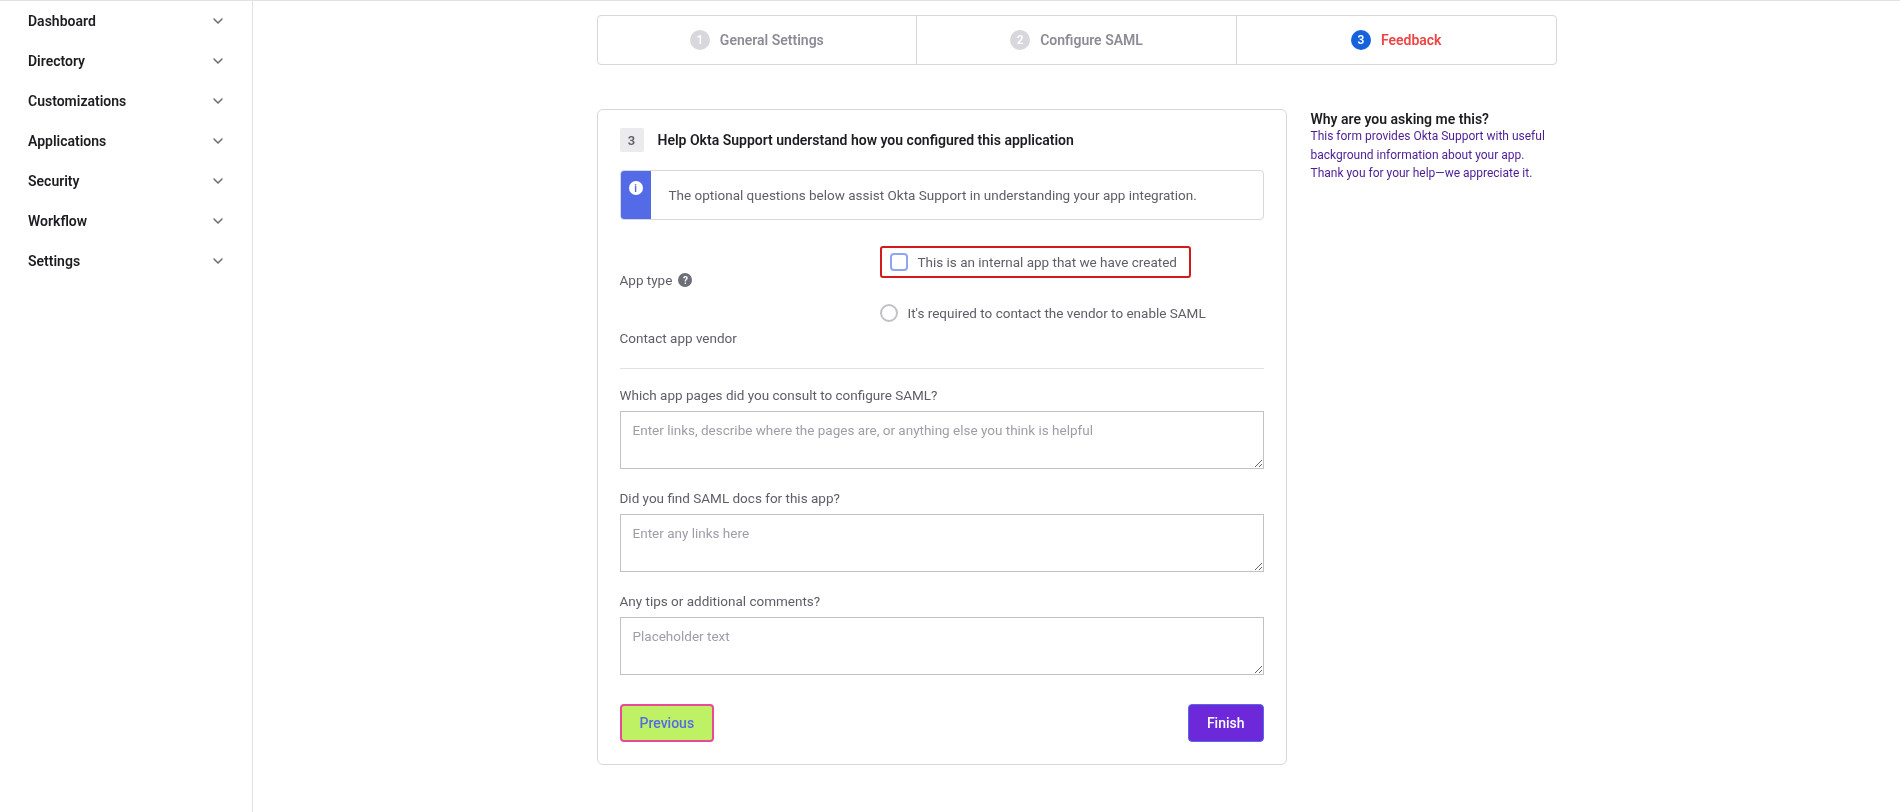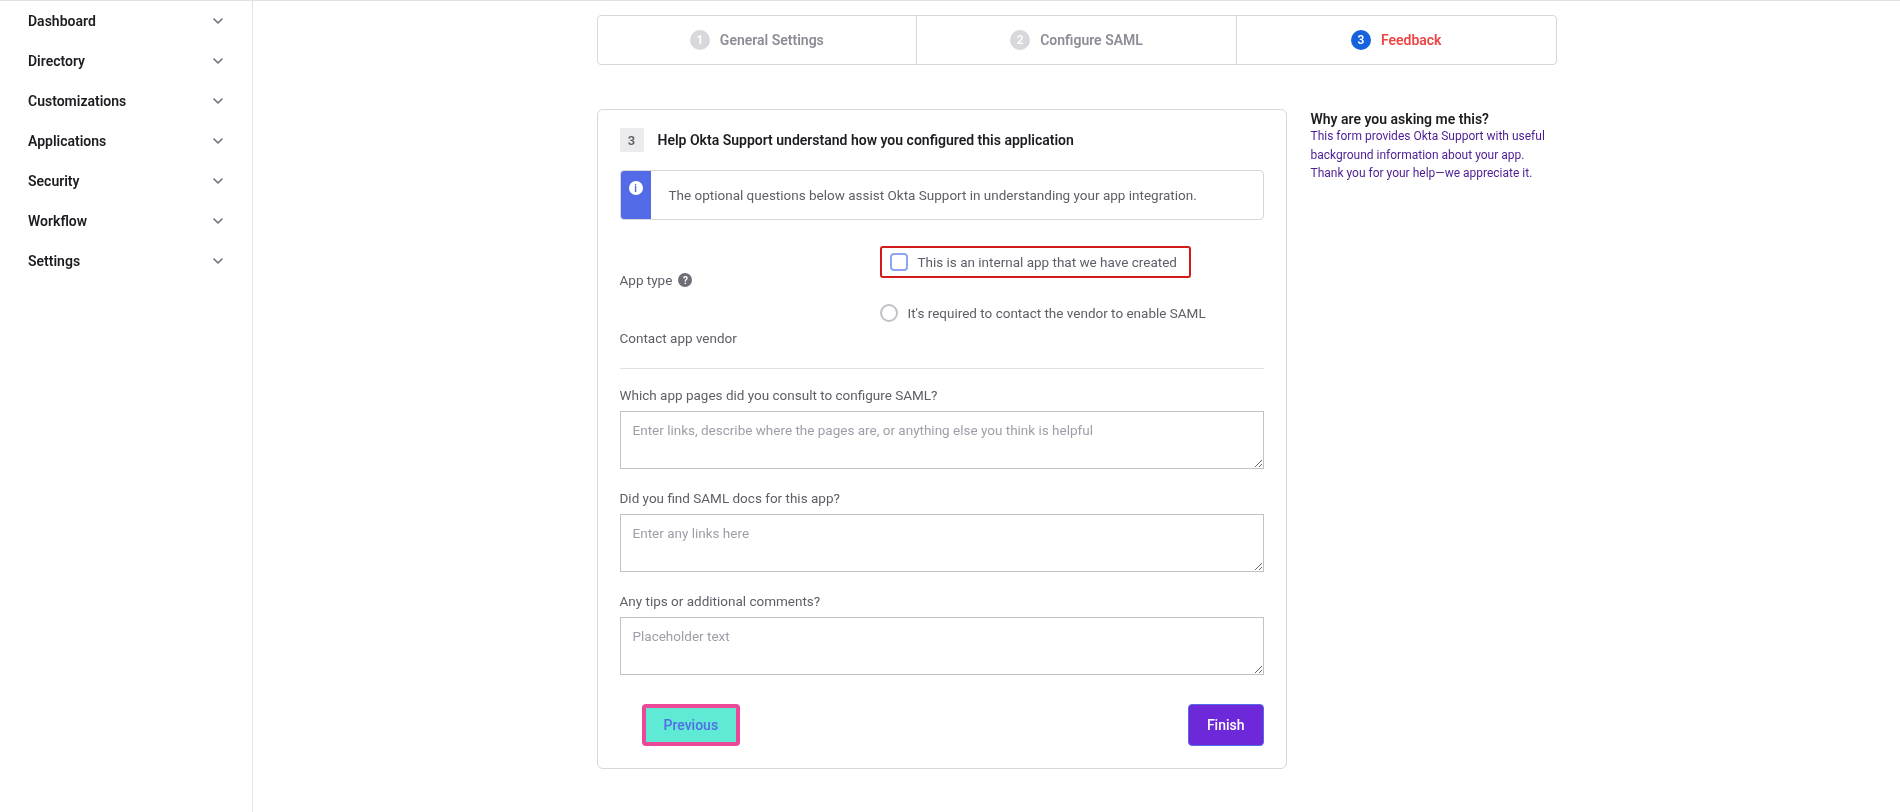"Previous" .btn-secondary { background: #5eead4 -> #bef264; border: 4px solid #ec4899 -> 2px solid #ec4899; margin-left: 22px -> none }
